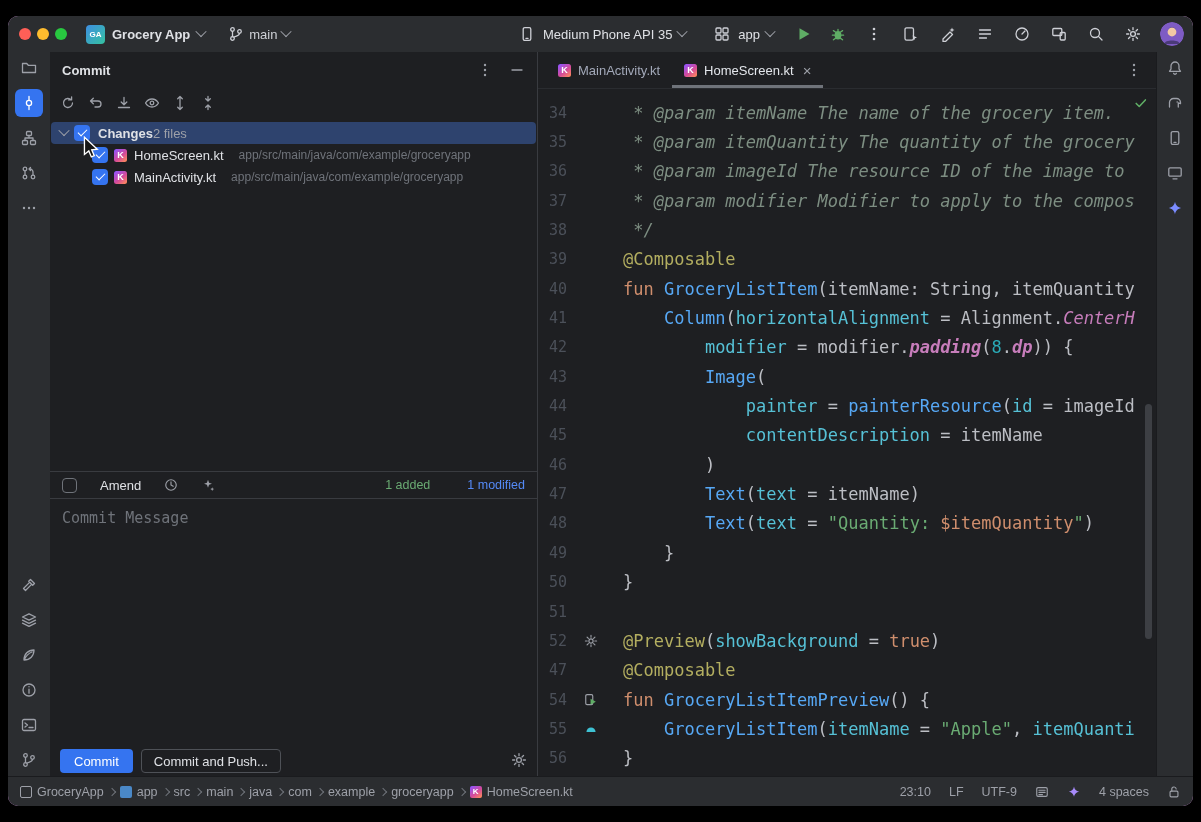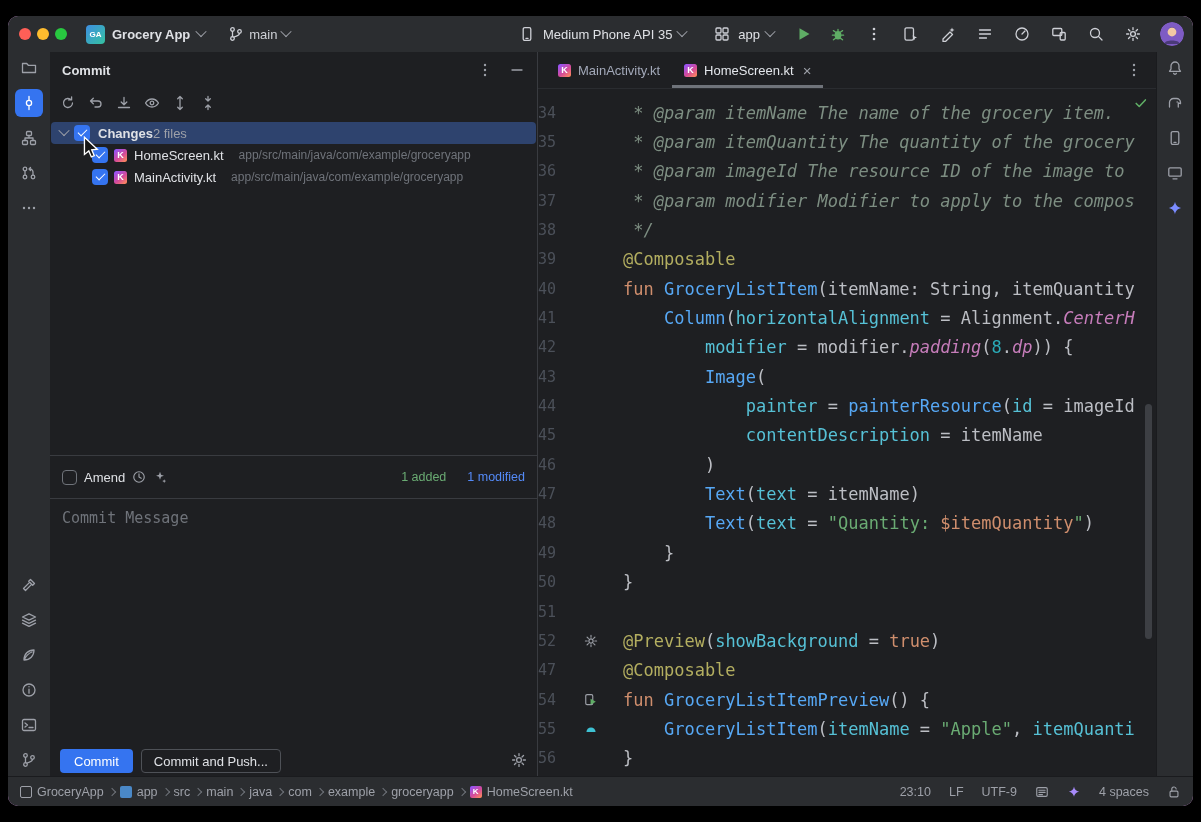"34" .lnum { text-align: left -> center }
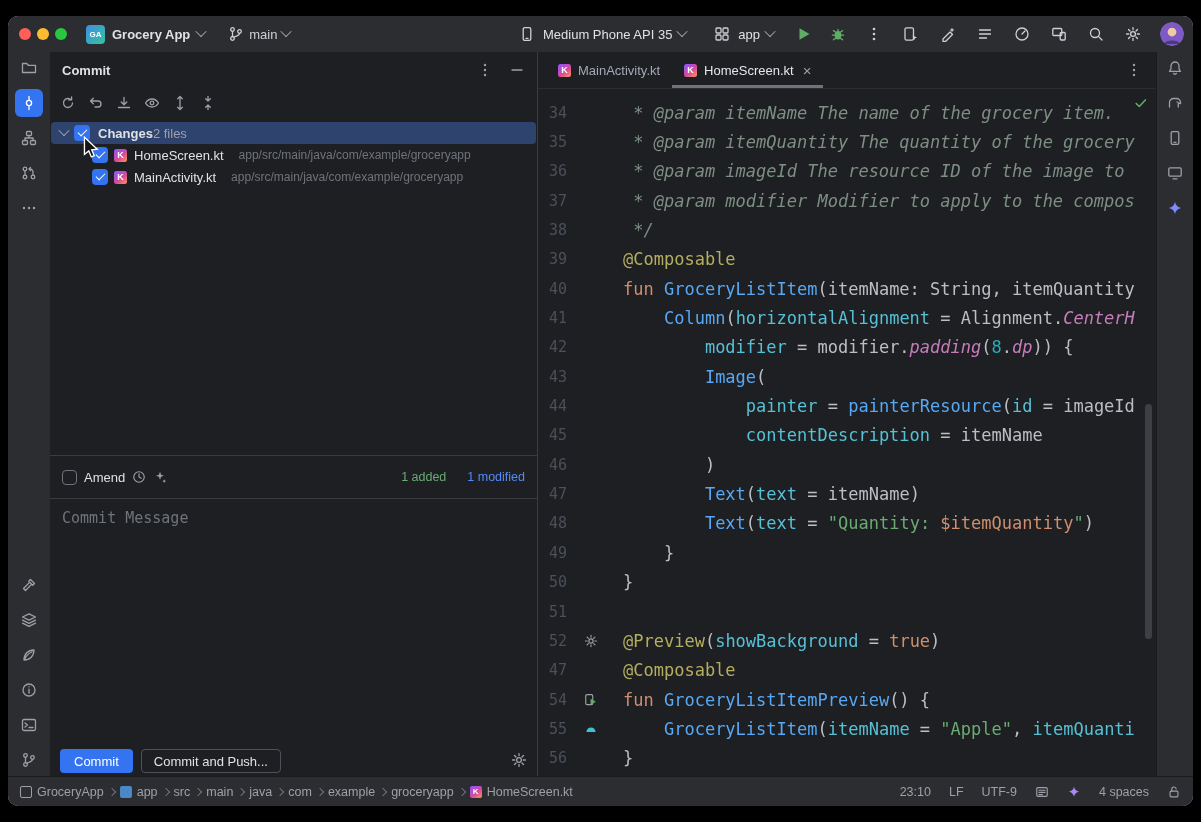"padding" .tk-ext { font-weight: none -> bold }
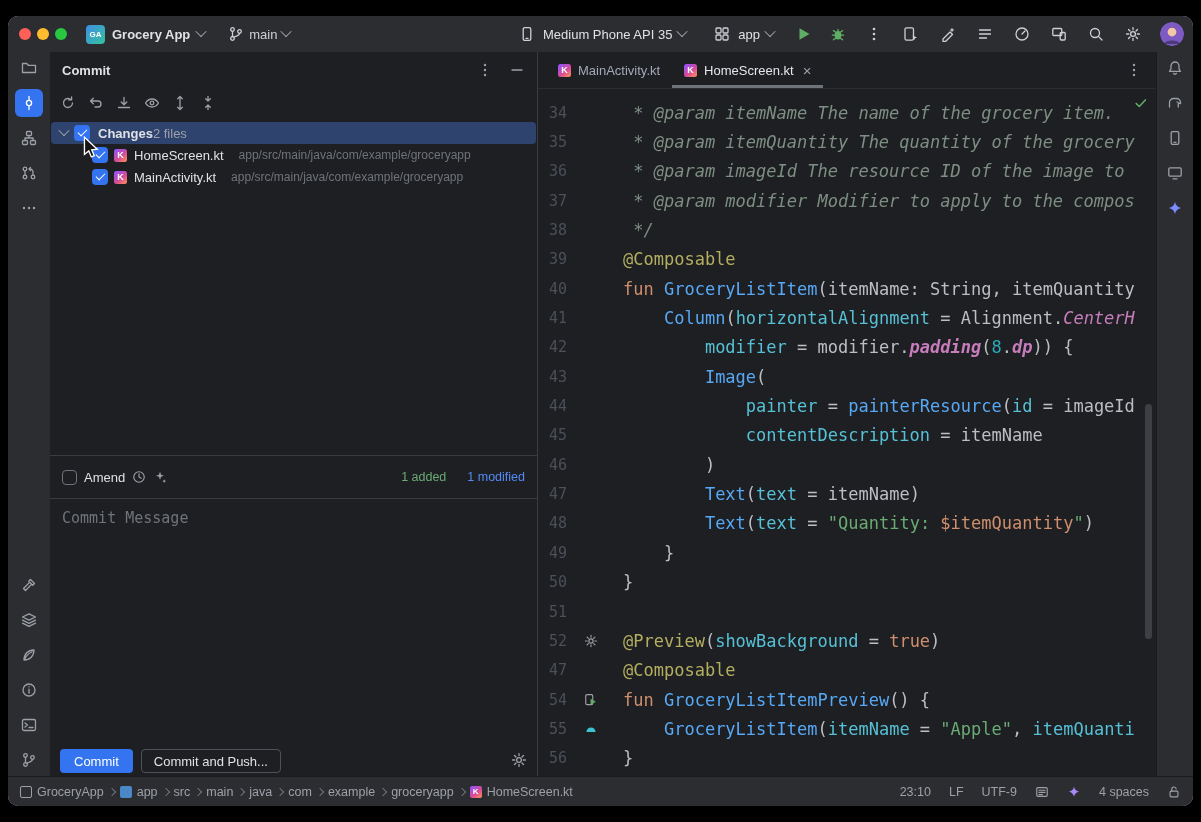"Amend" .amend-row { gap: 7px -> 23px; padding: 8px 12px -> 0 12px }
